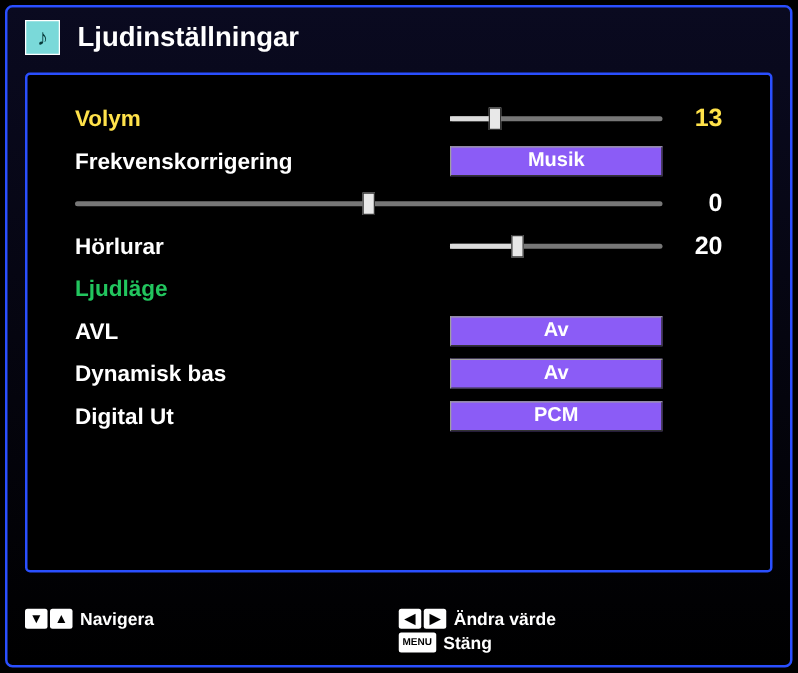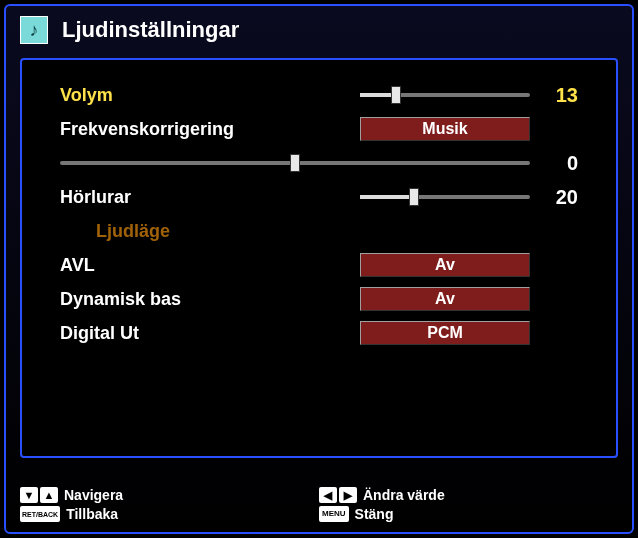"Musik" .select-box { background: #7f1d1d -> #8b5cf6 }
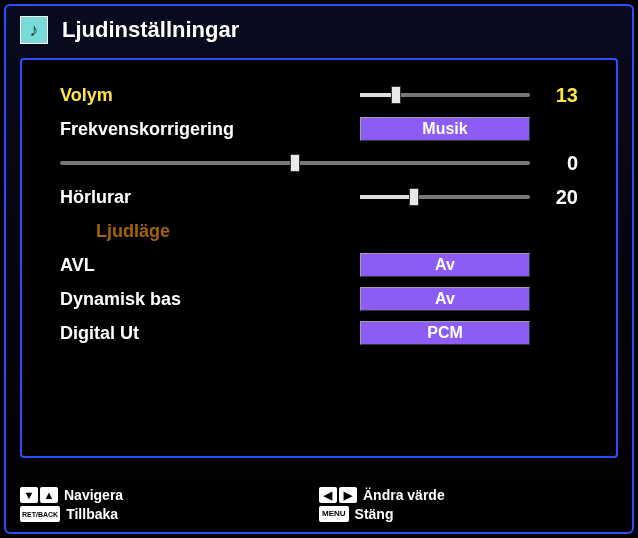"Ljudläge" .row-label.disabled { color: #a16207 -> #22c55e; margin-left: 36px -> none }
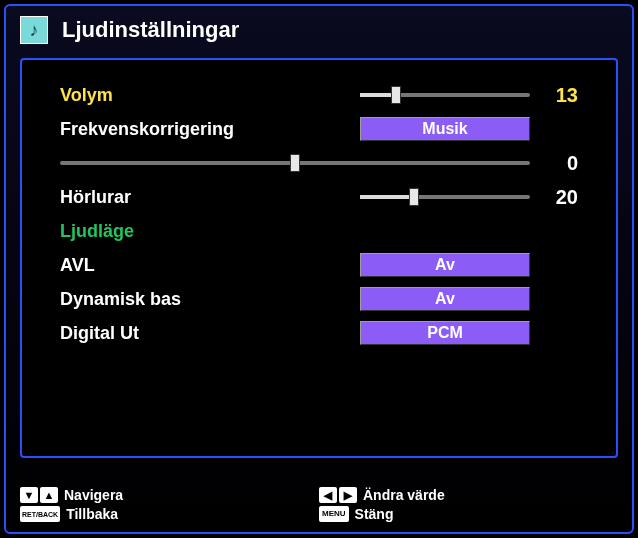"Tillbaka" div.hint { html: <div> <span>RET/BACK</span> <span>Tillbaka</span> </div> -> none }
